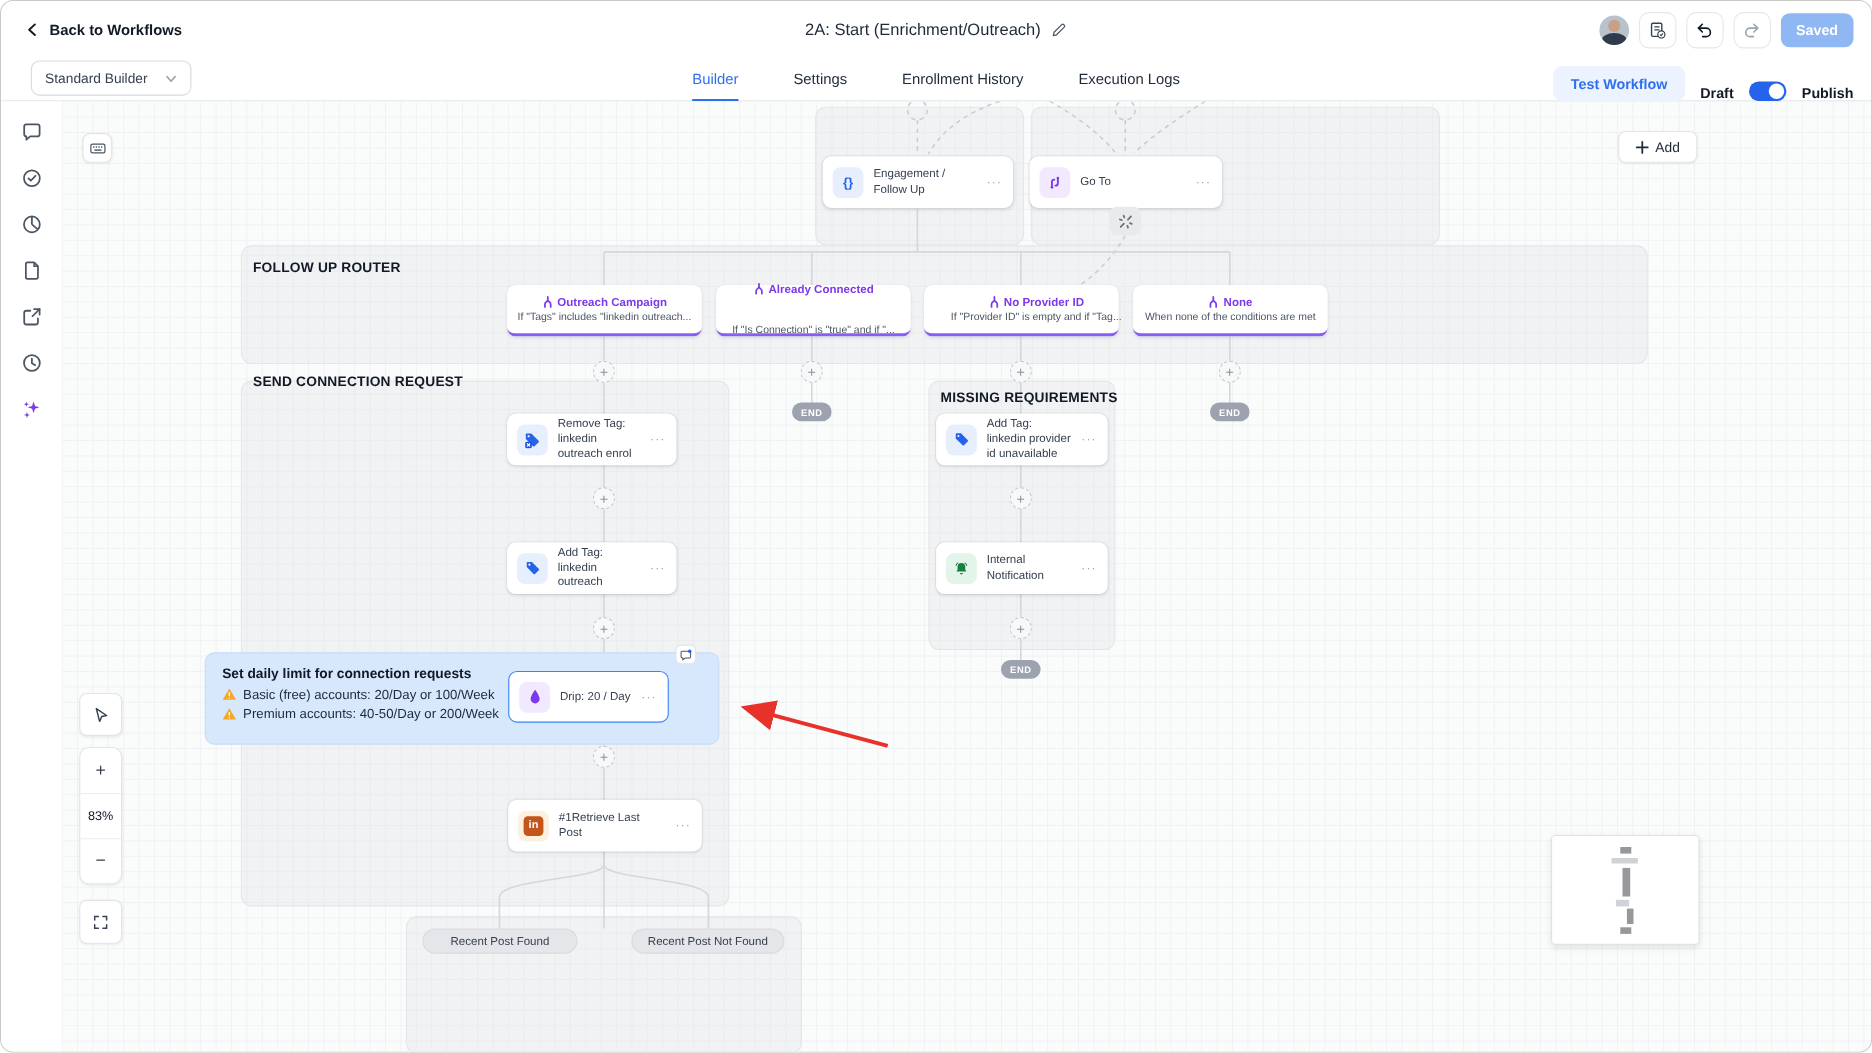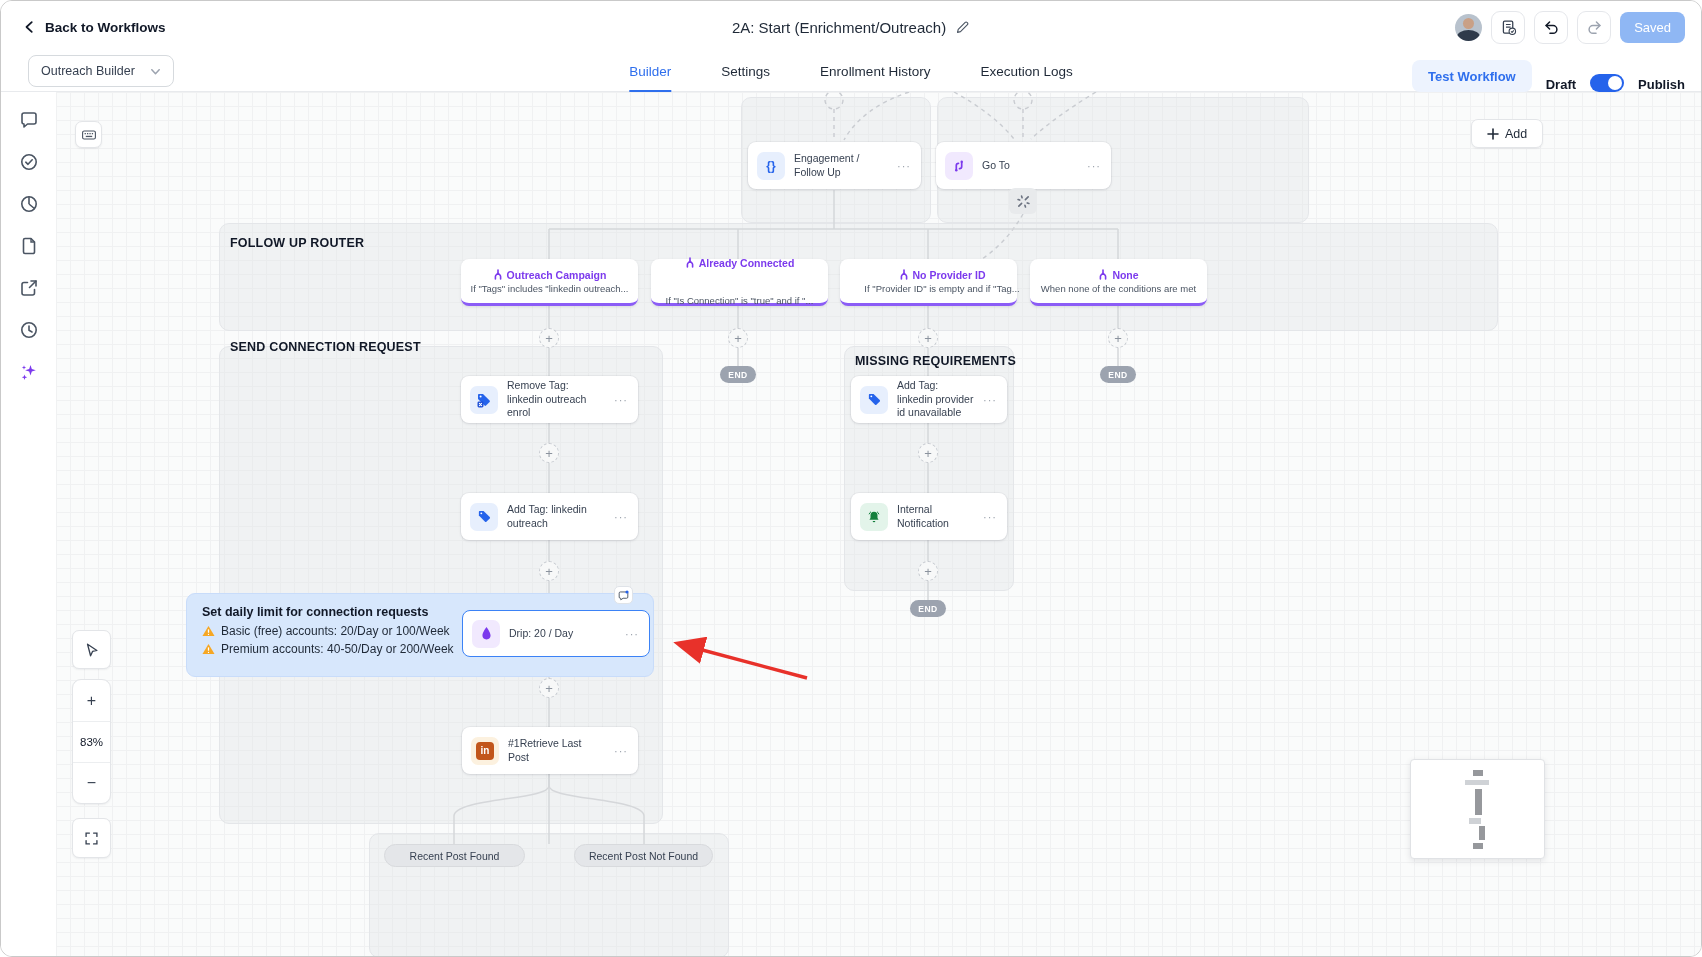"Saved" .saved-btn { font-weight: normal -> bold }
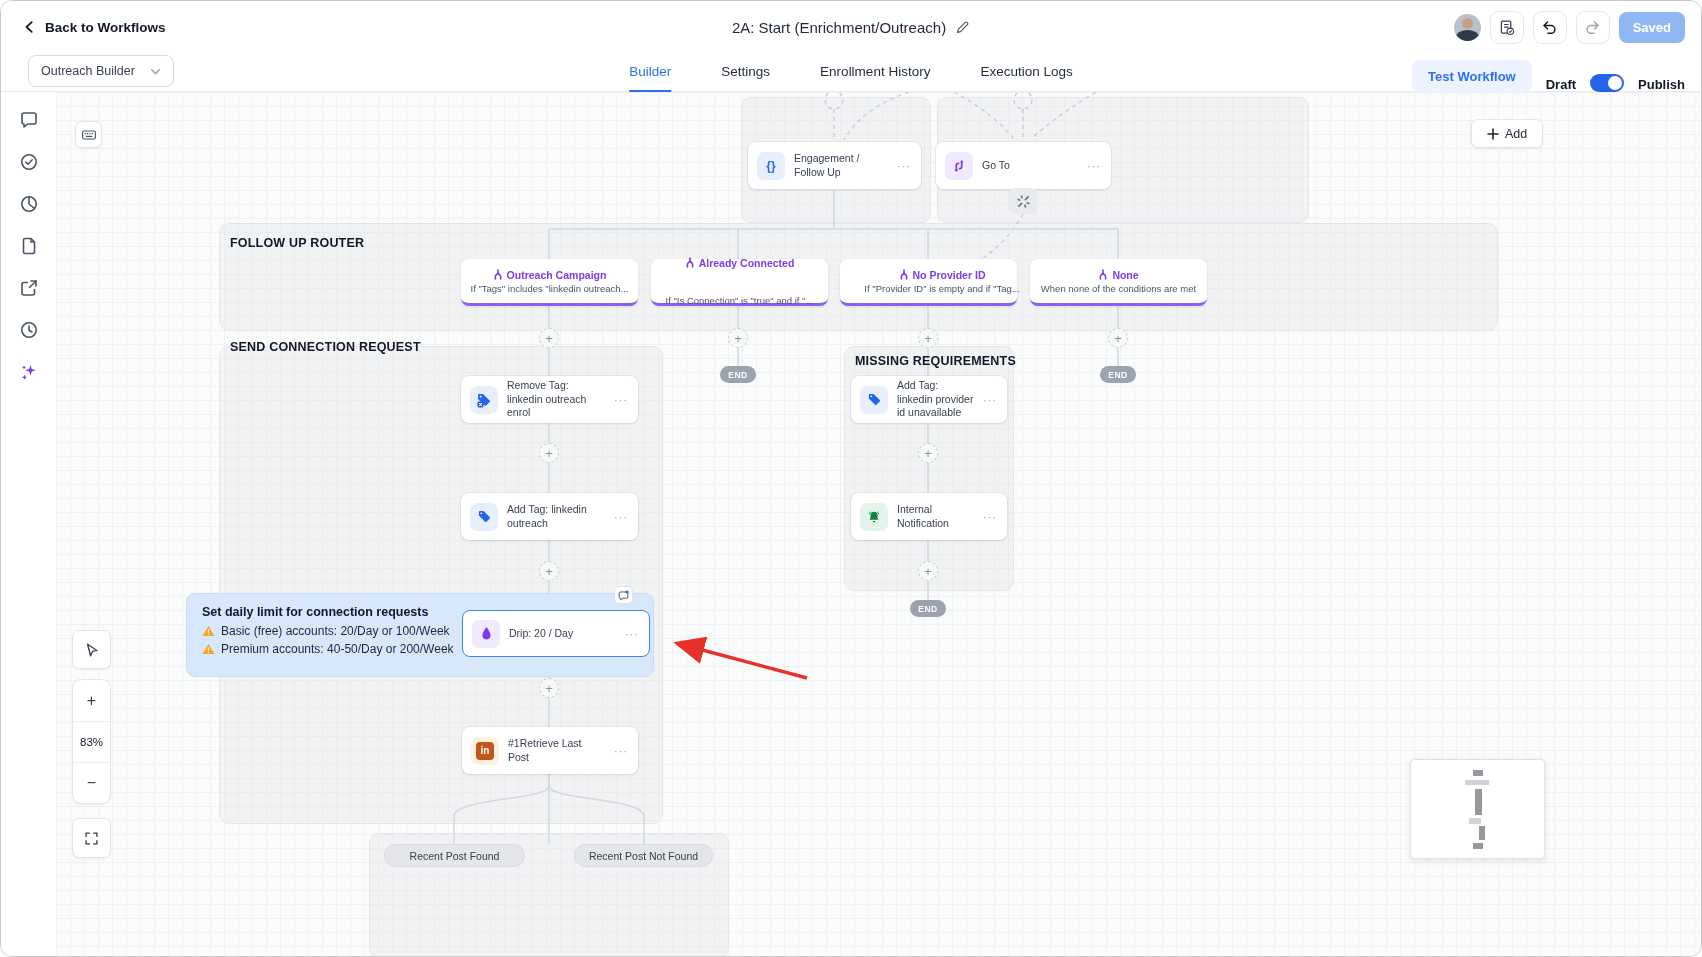"Outreach Builder" span { text: Outreach -> Standard }
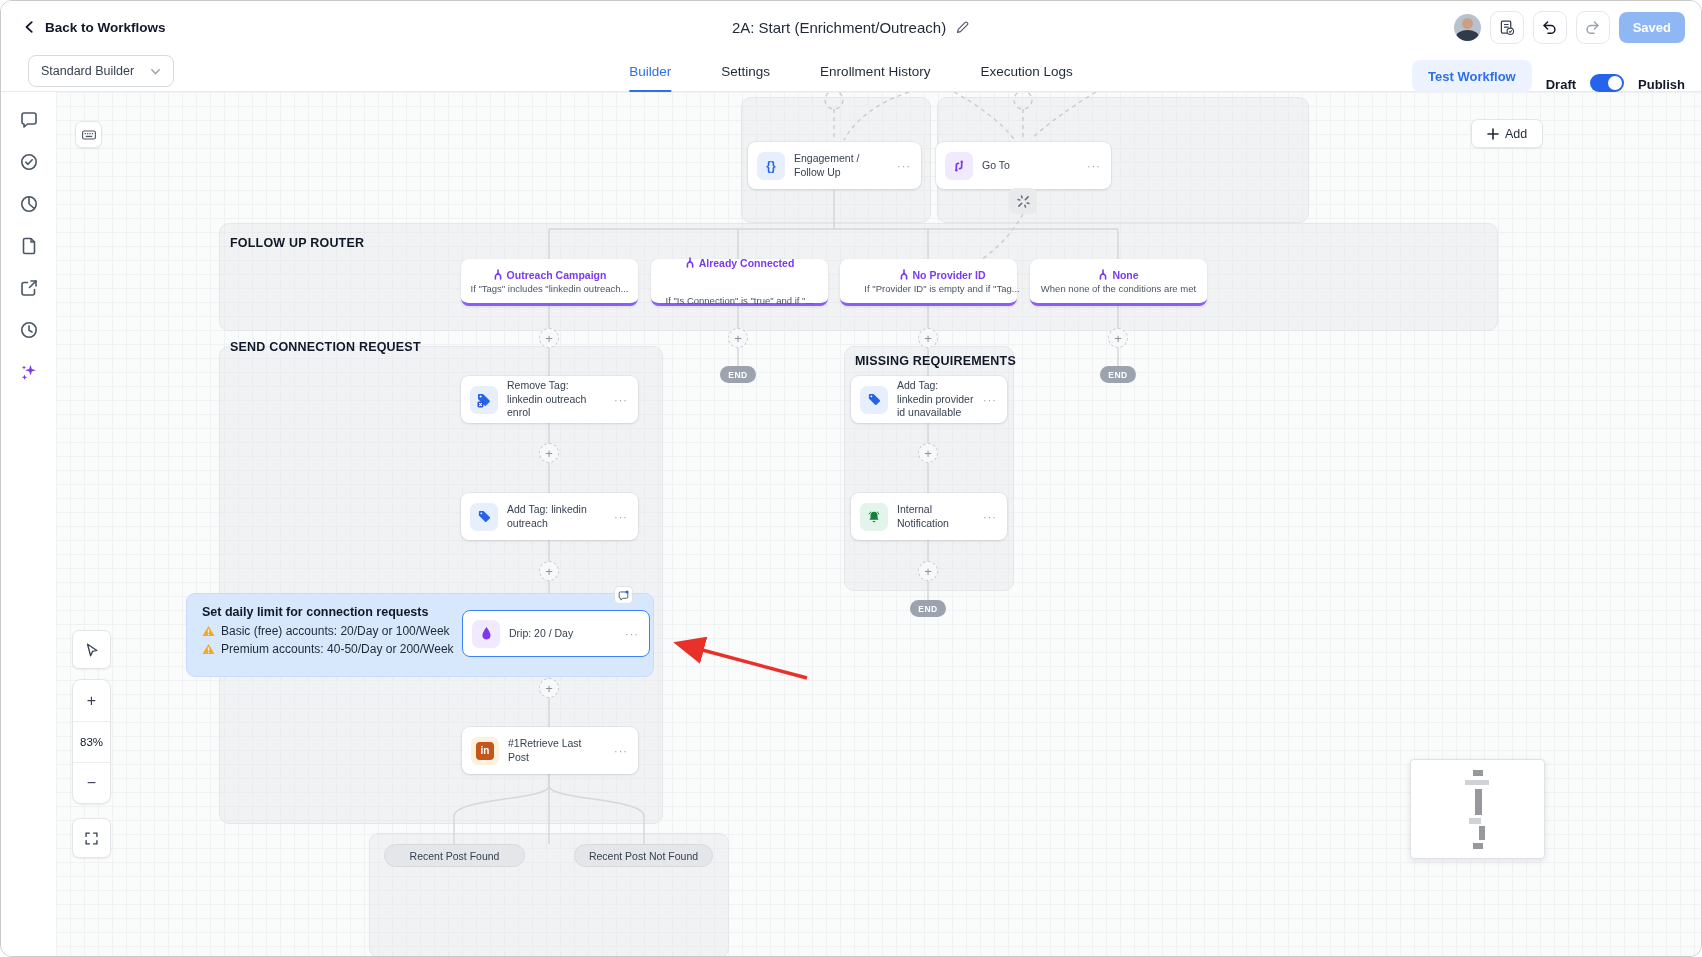"Remove Tag: linkedin outreach enrol" .node { width: 177px -> 154px }
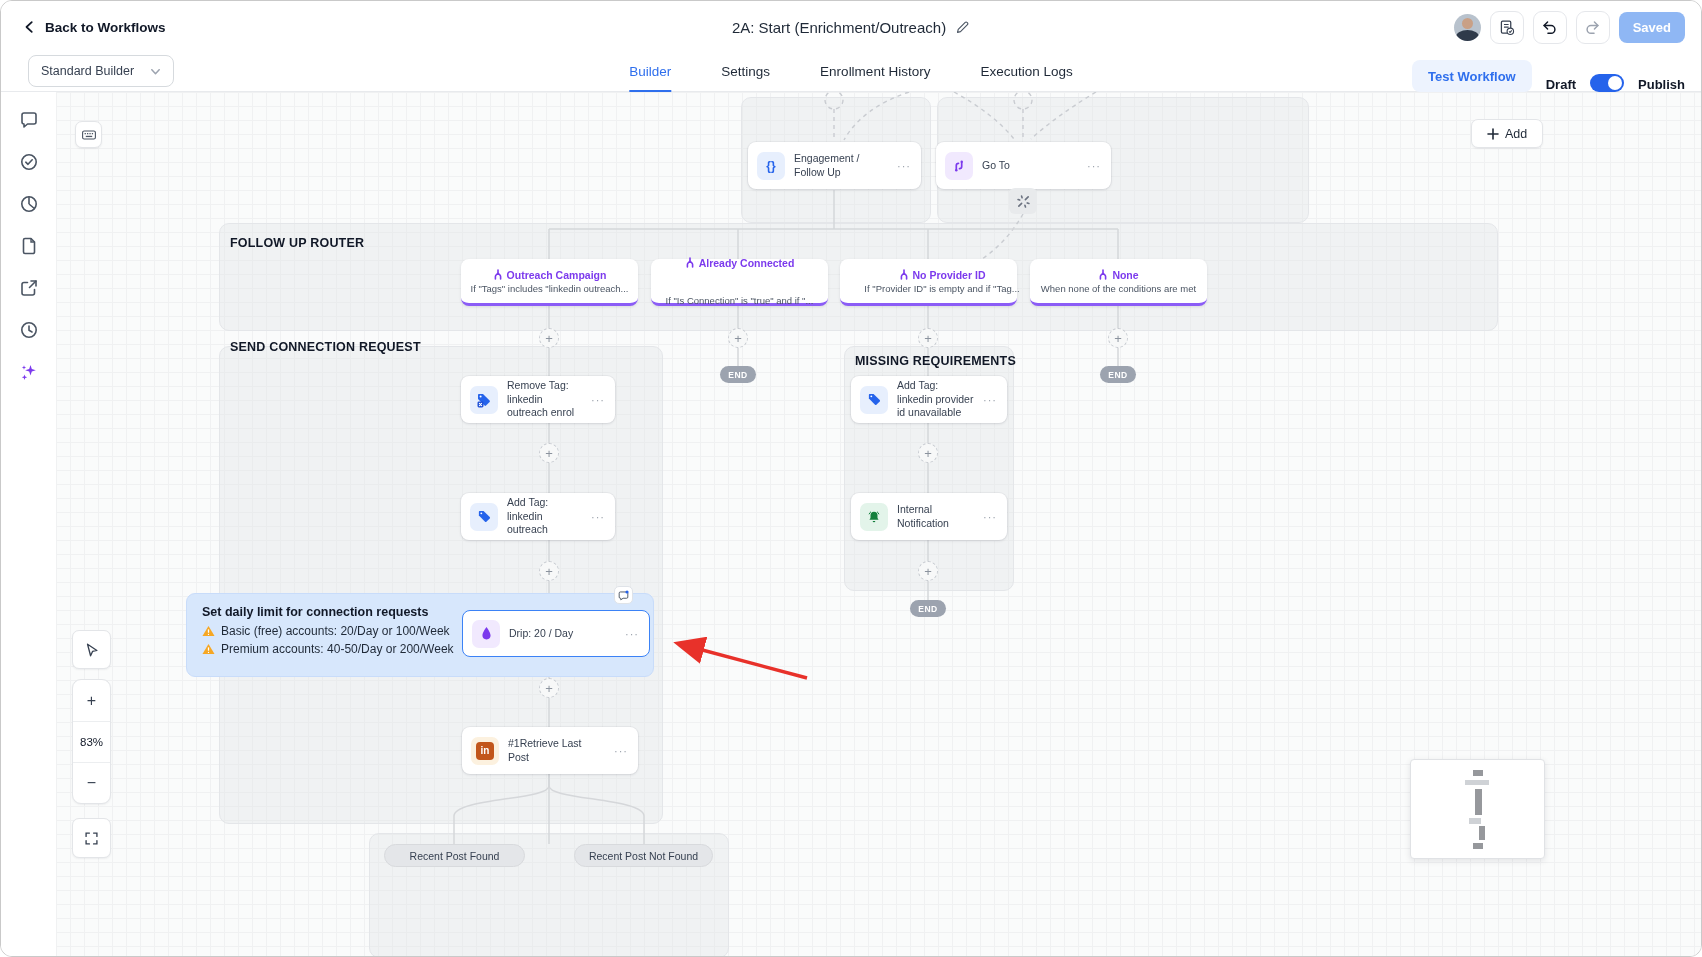"Drip: 20 / Day" div.node { width: 188px -> 146px }
